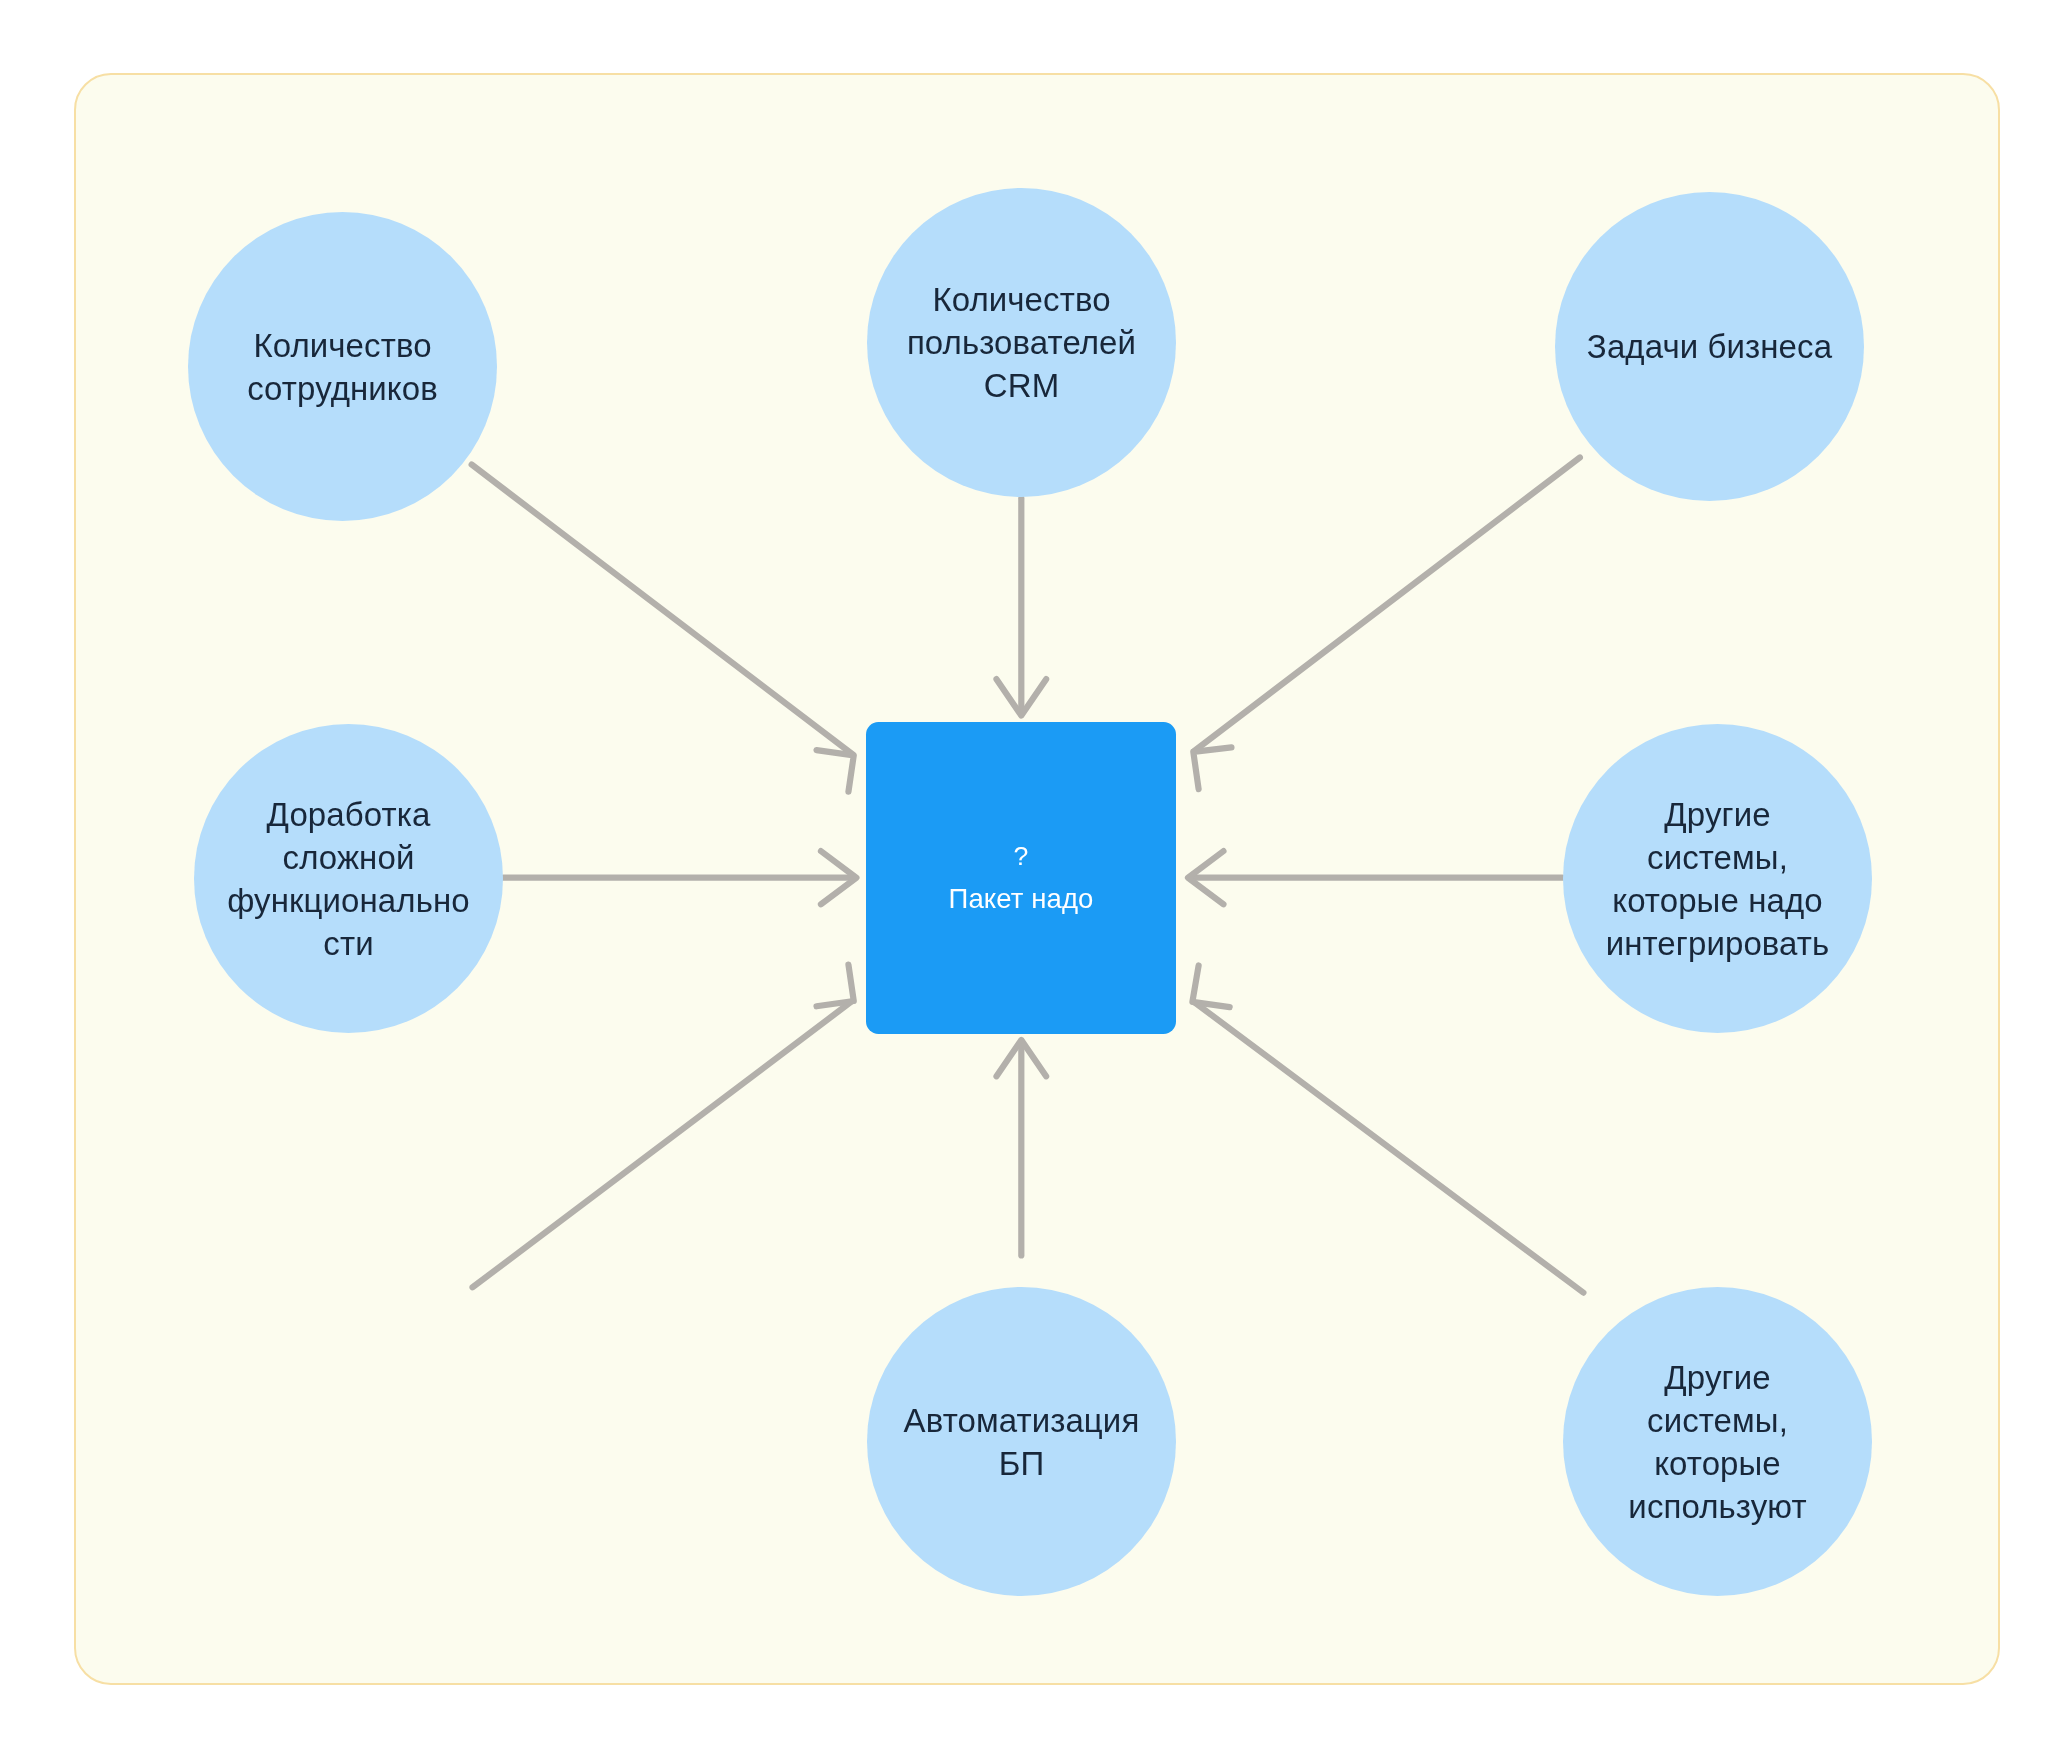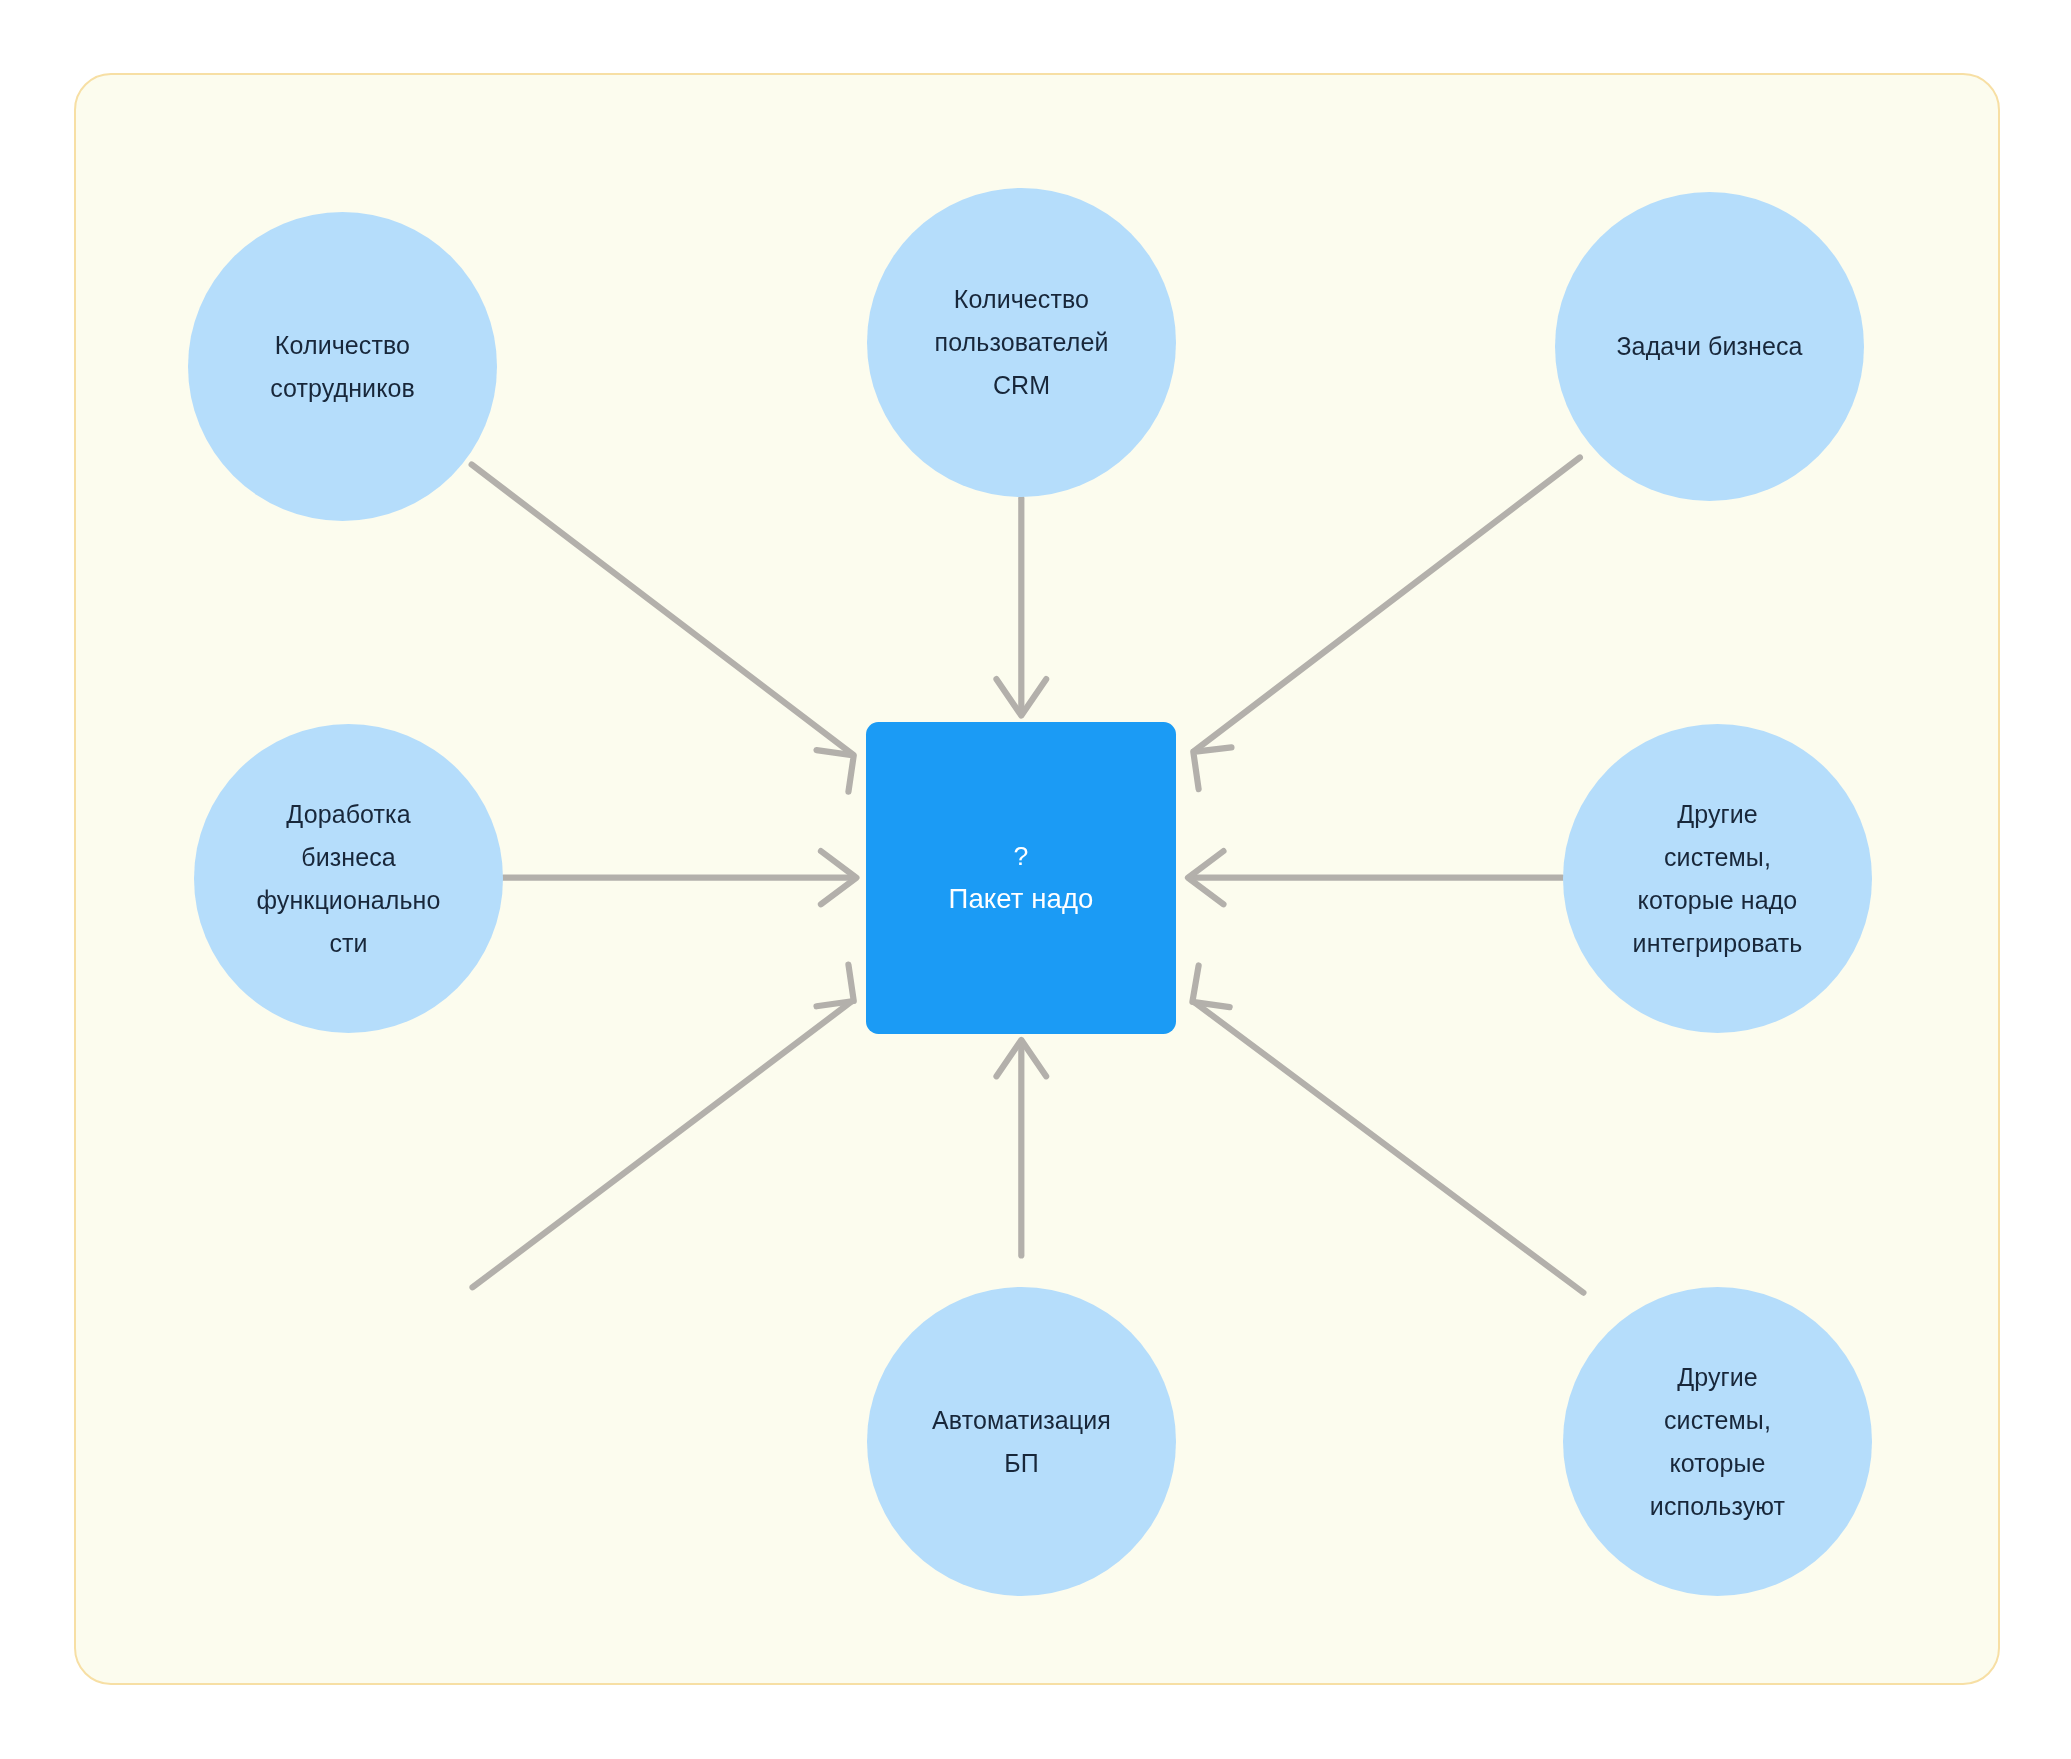"Количество" .node-circle .node-label { font-size: 25px -> 33px }
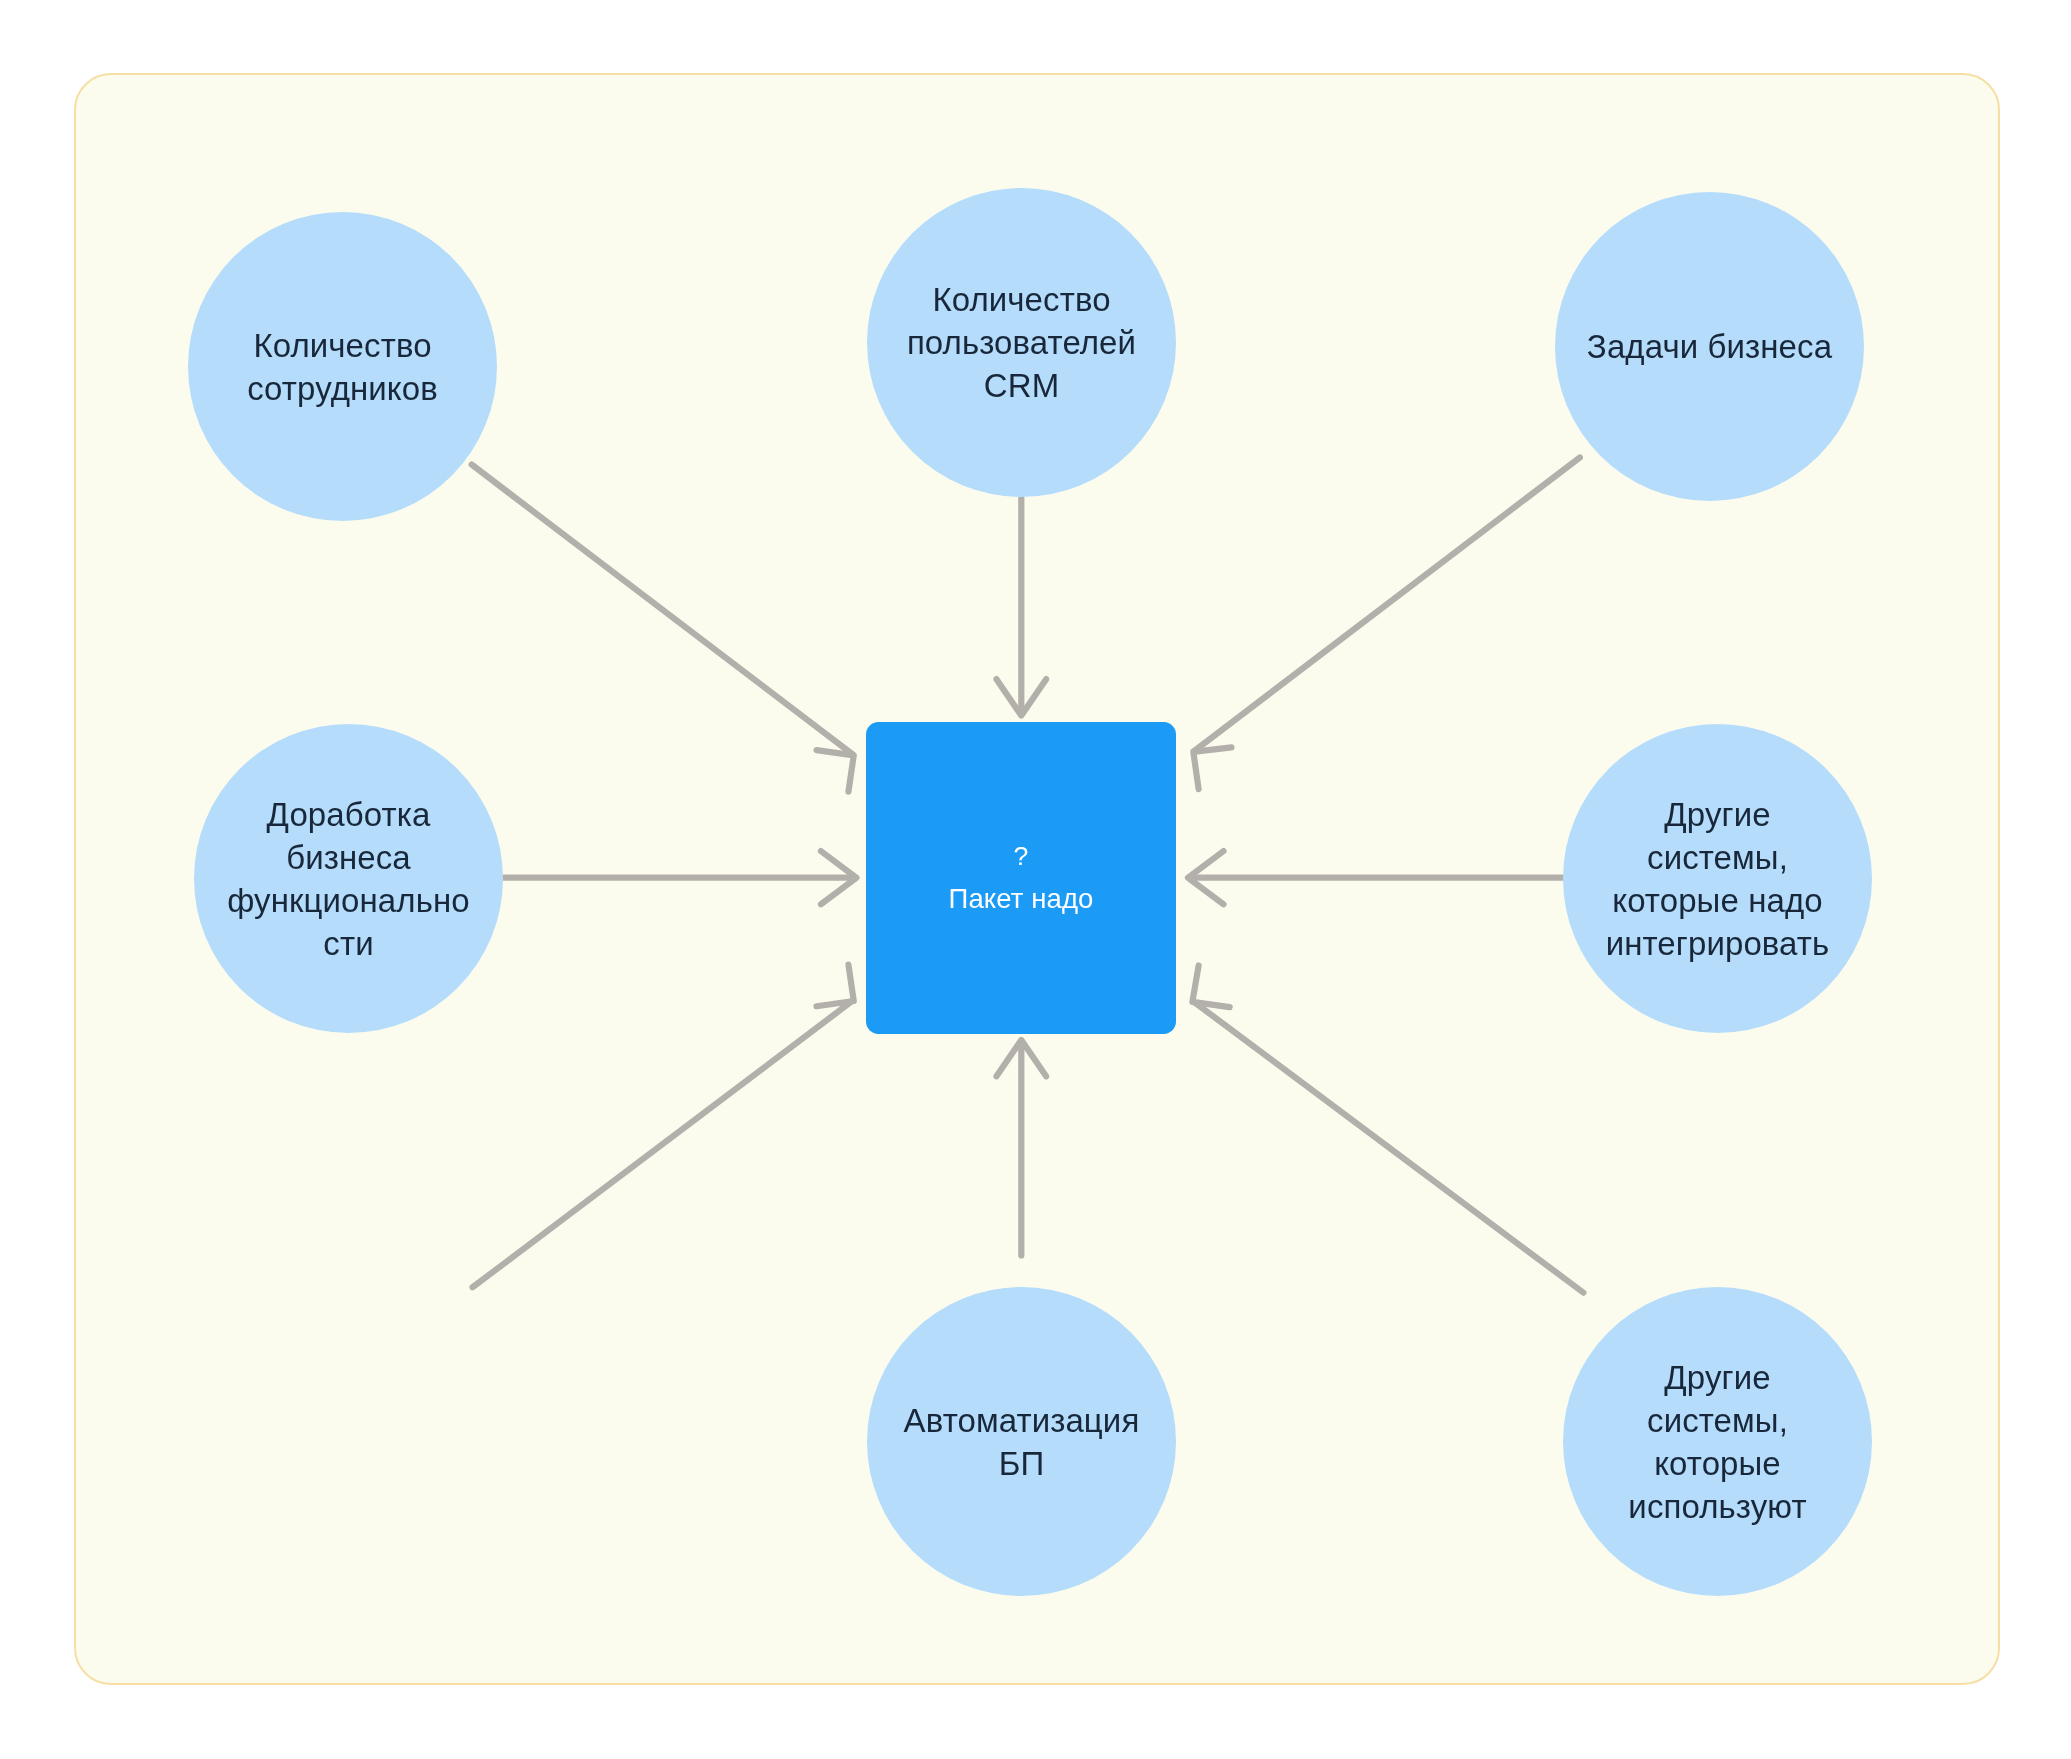"Доработка" span.node-label { text: бизнеса -> сложной }
